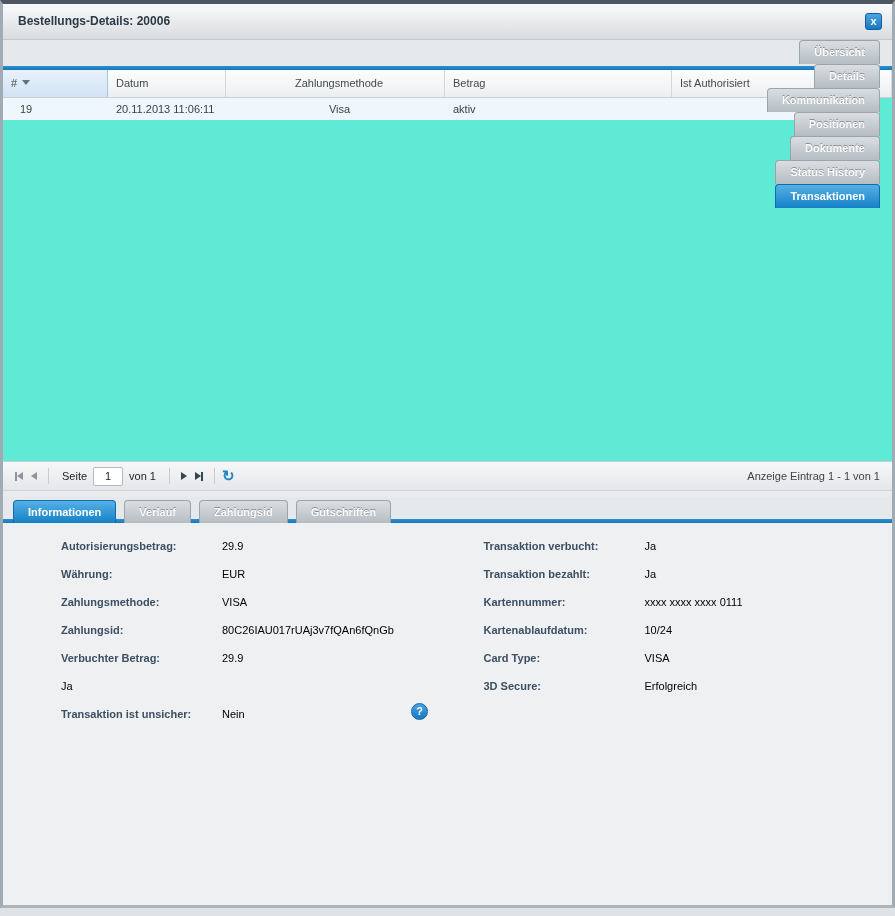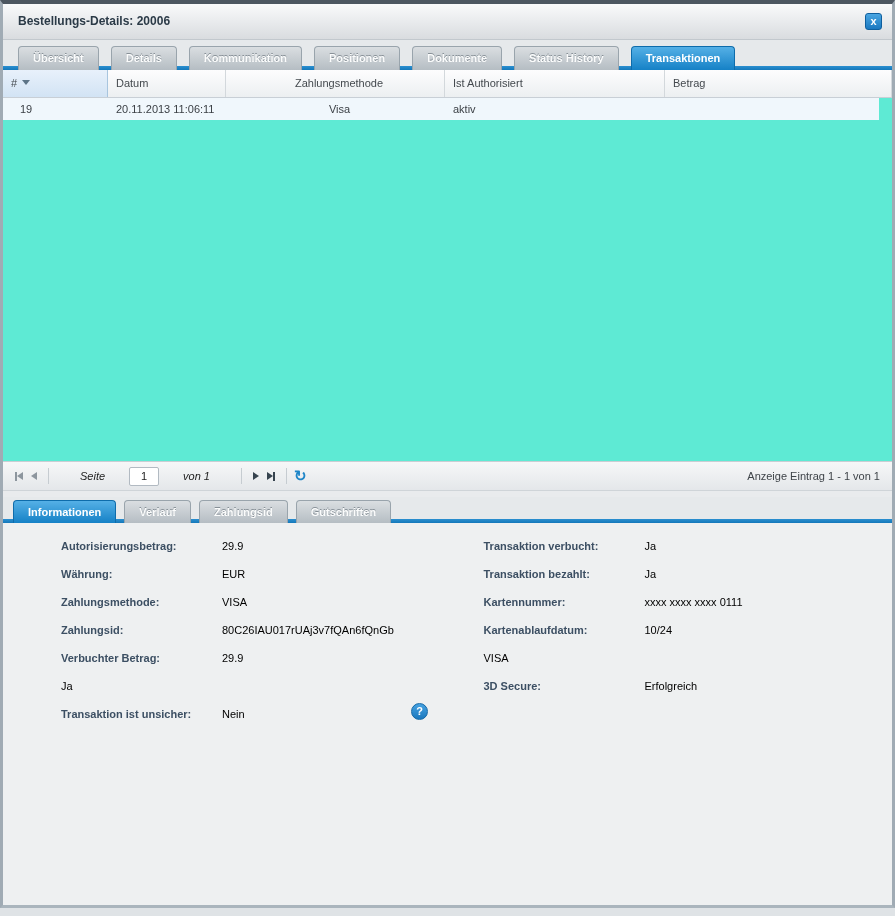"Übersicht" .tabstrip.upper { flex-direction: none -> column; padding-left: 15px -> 23px }
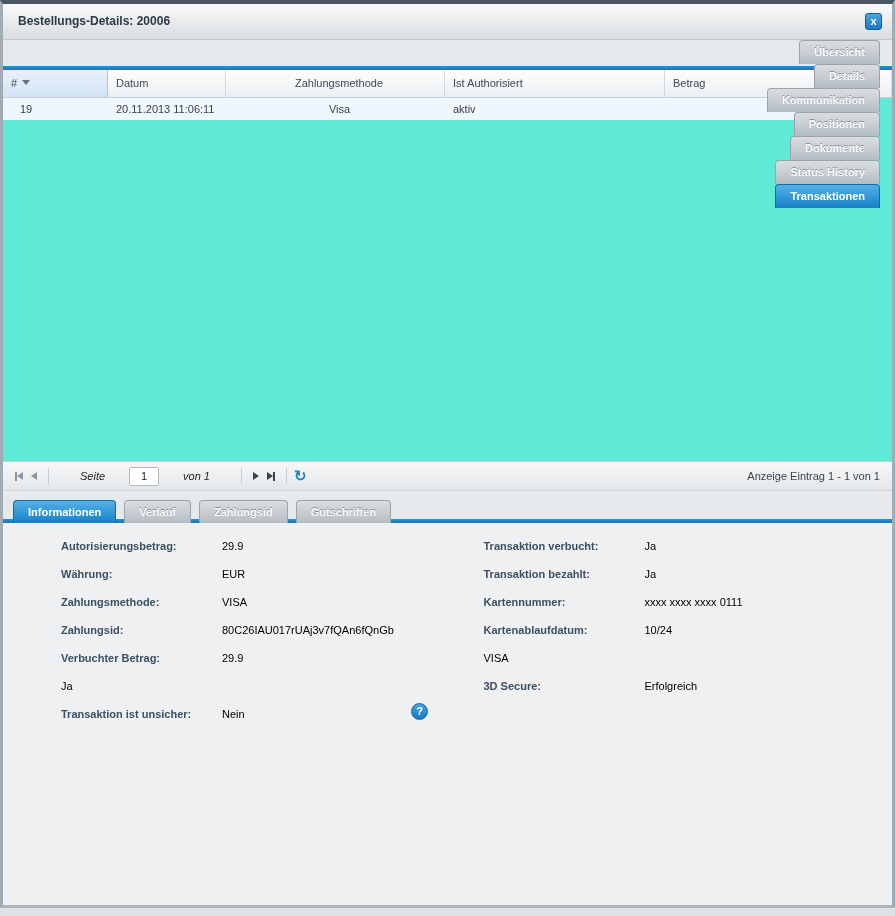"Ist Authorisiert" div.hcell { order: before "Betrag" -> after "Betrag" }
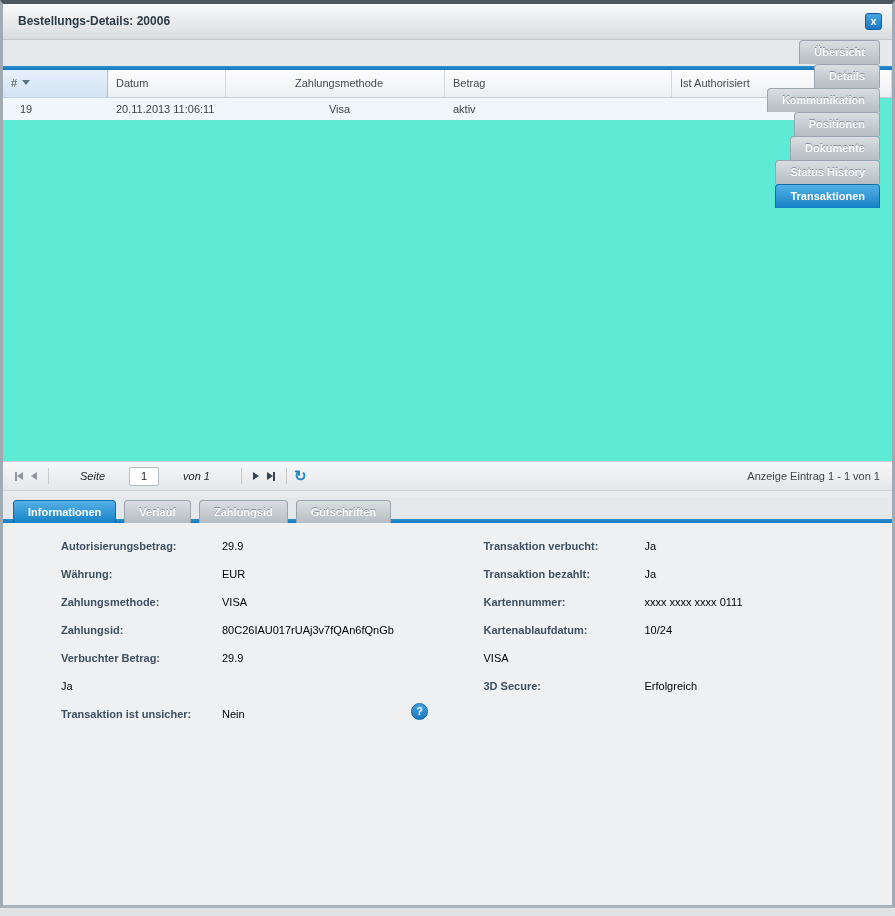"Seite" .toolbar .lbl { font-style: italic -> none; margin: 0 24px -> 0 6px }
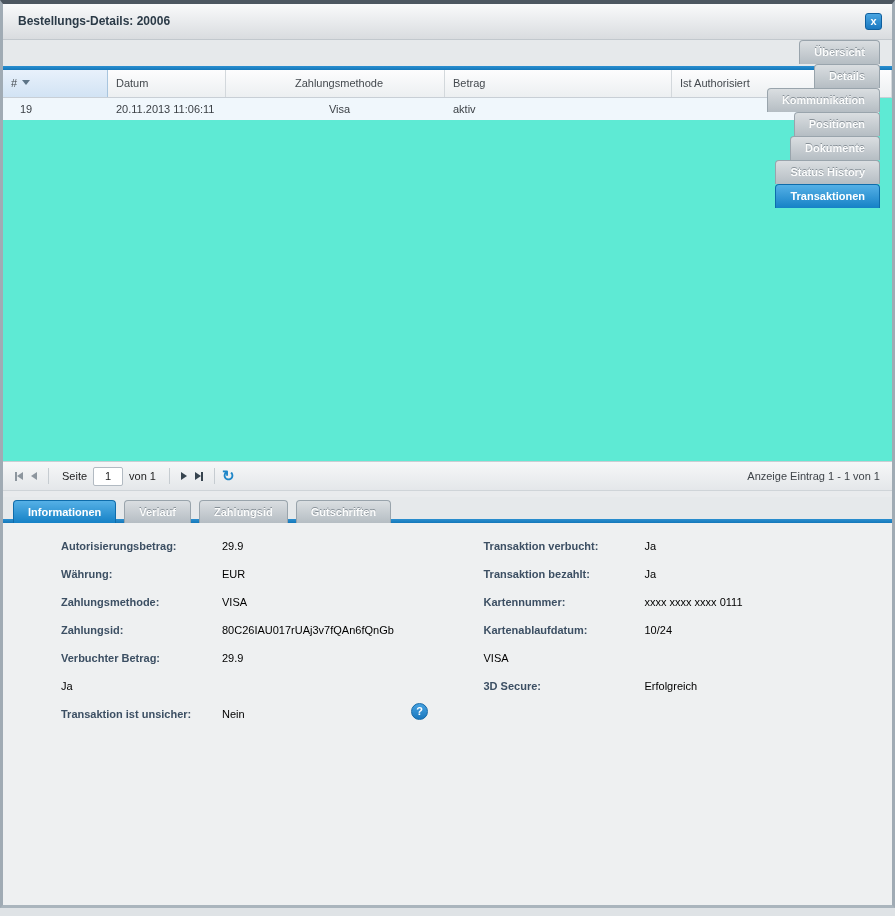"Card Type:" div.flabel { html: none -> <div>Card Type:</div> }
